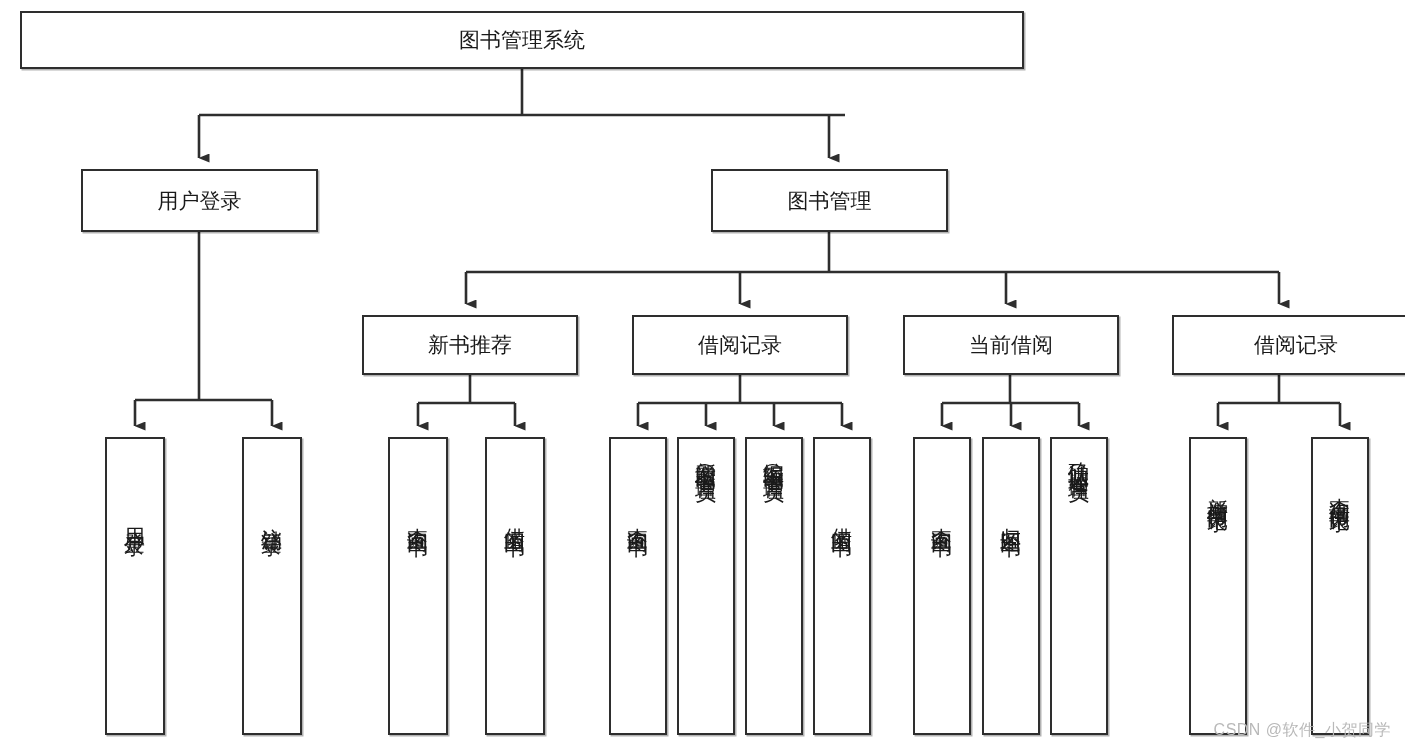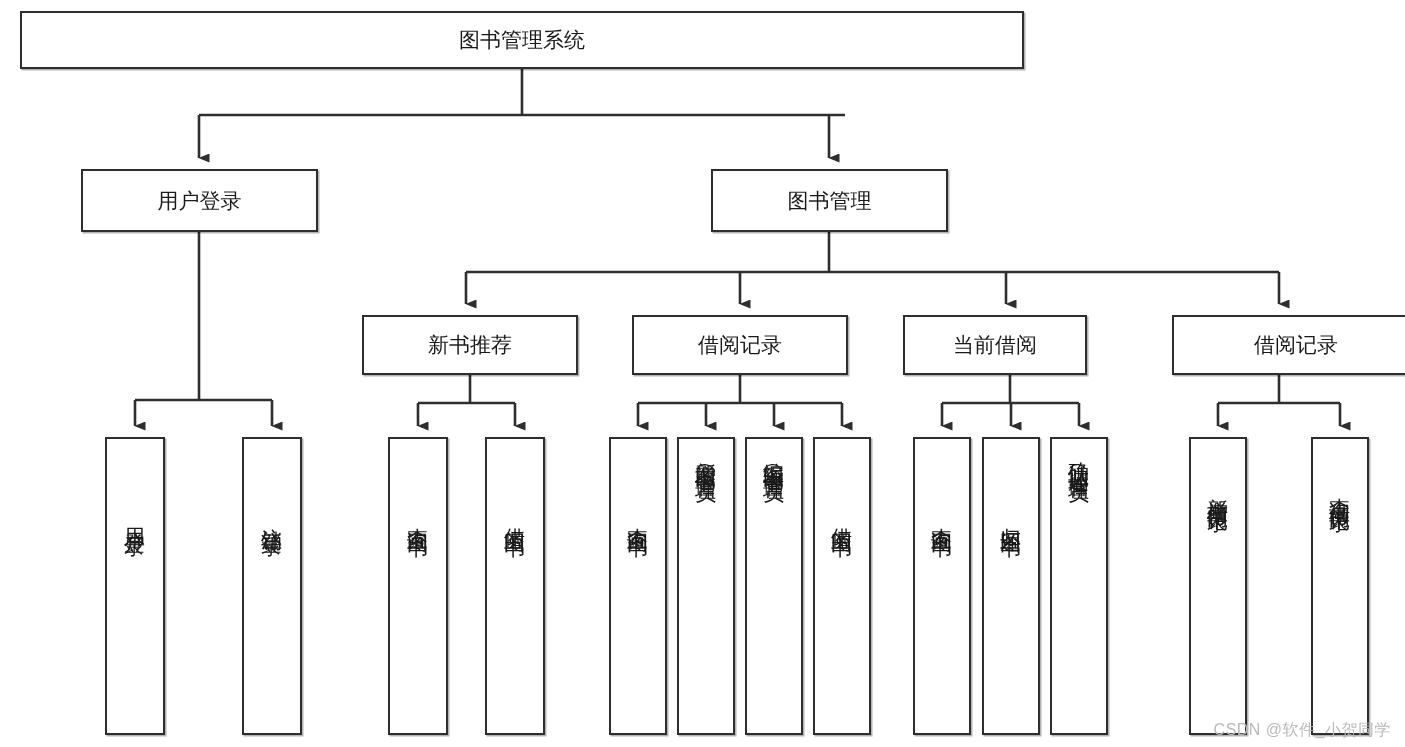"当前借阅" div.node-box { width: 184px -> 216px }
